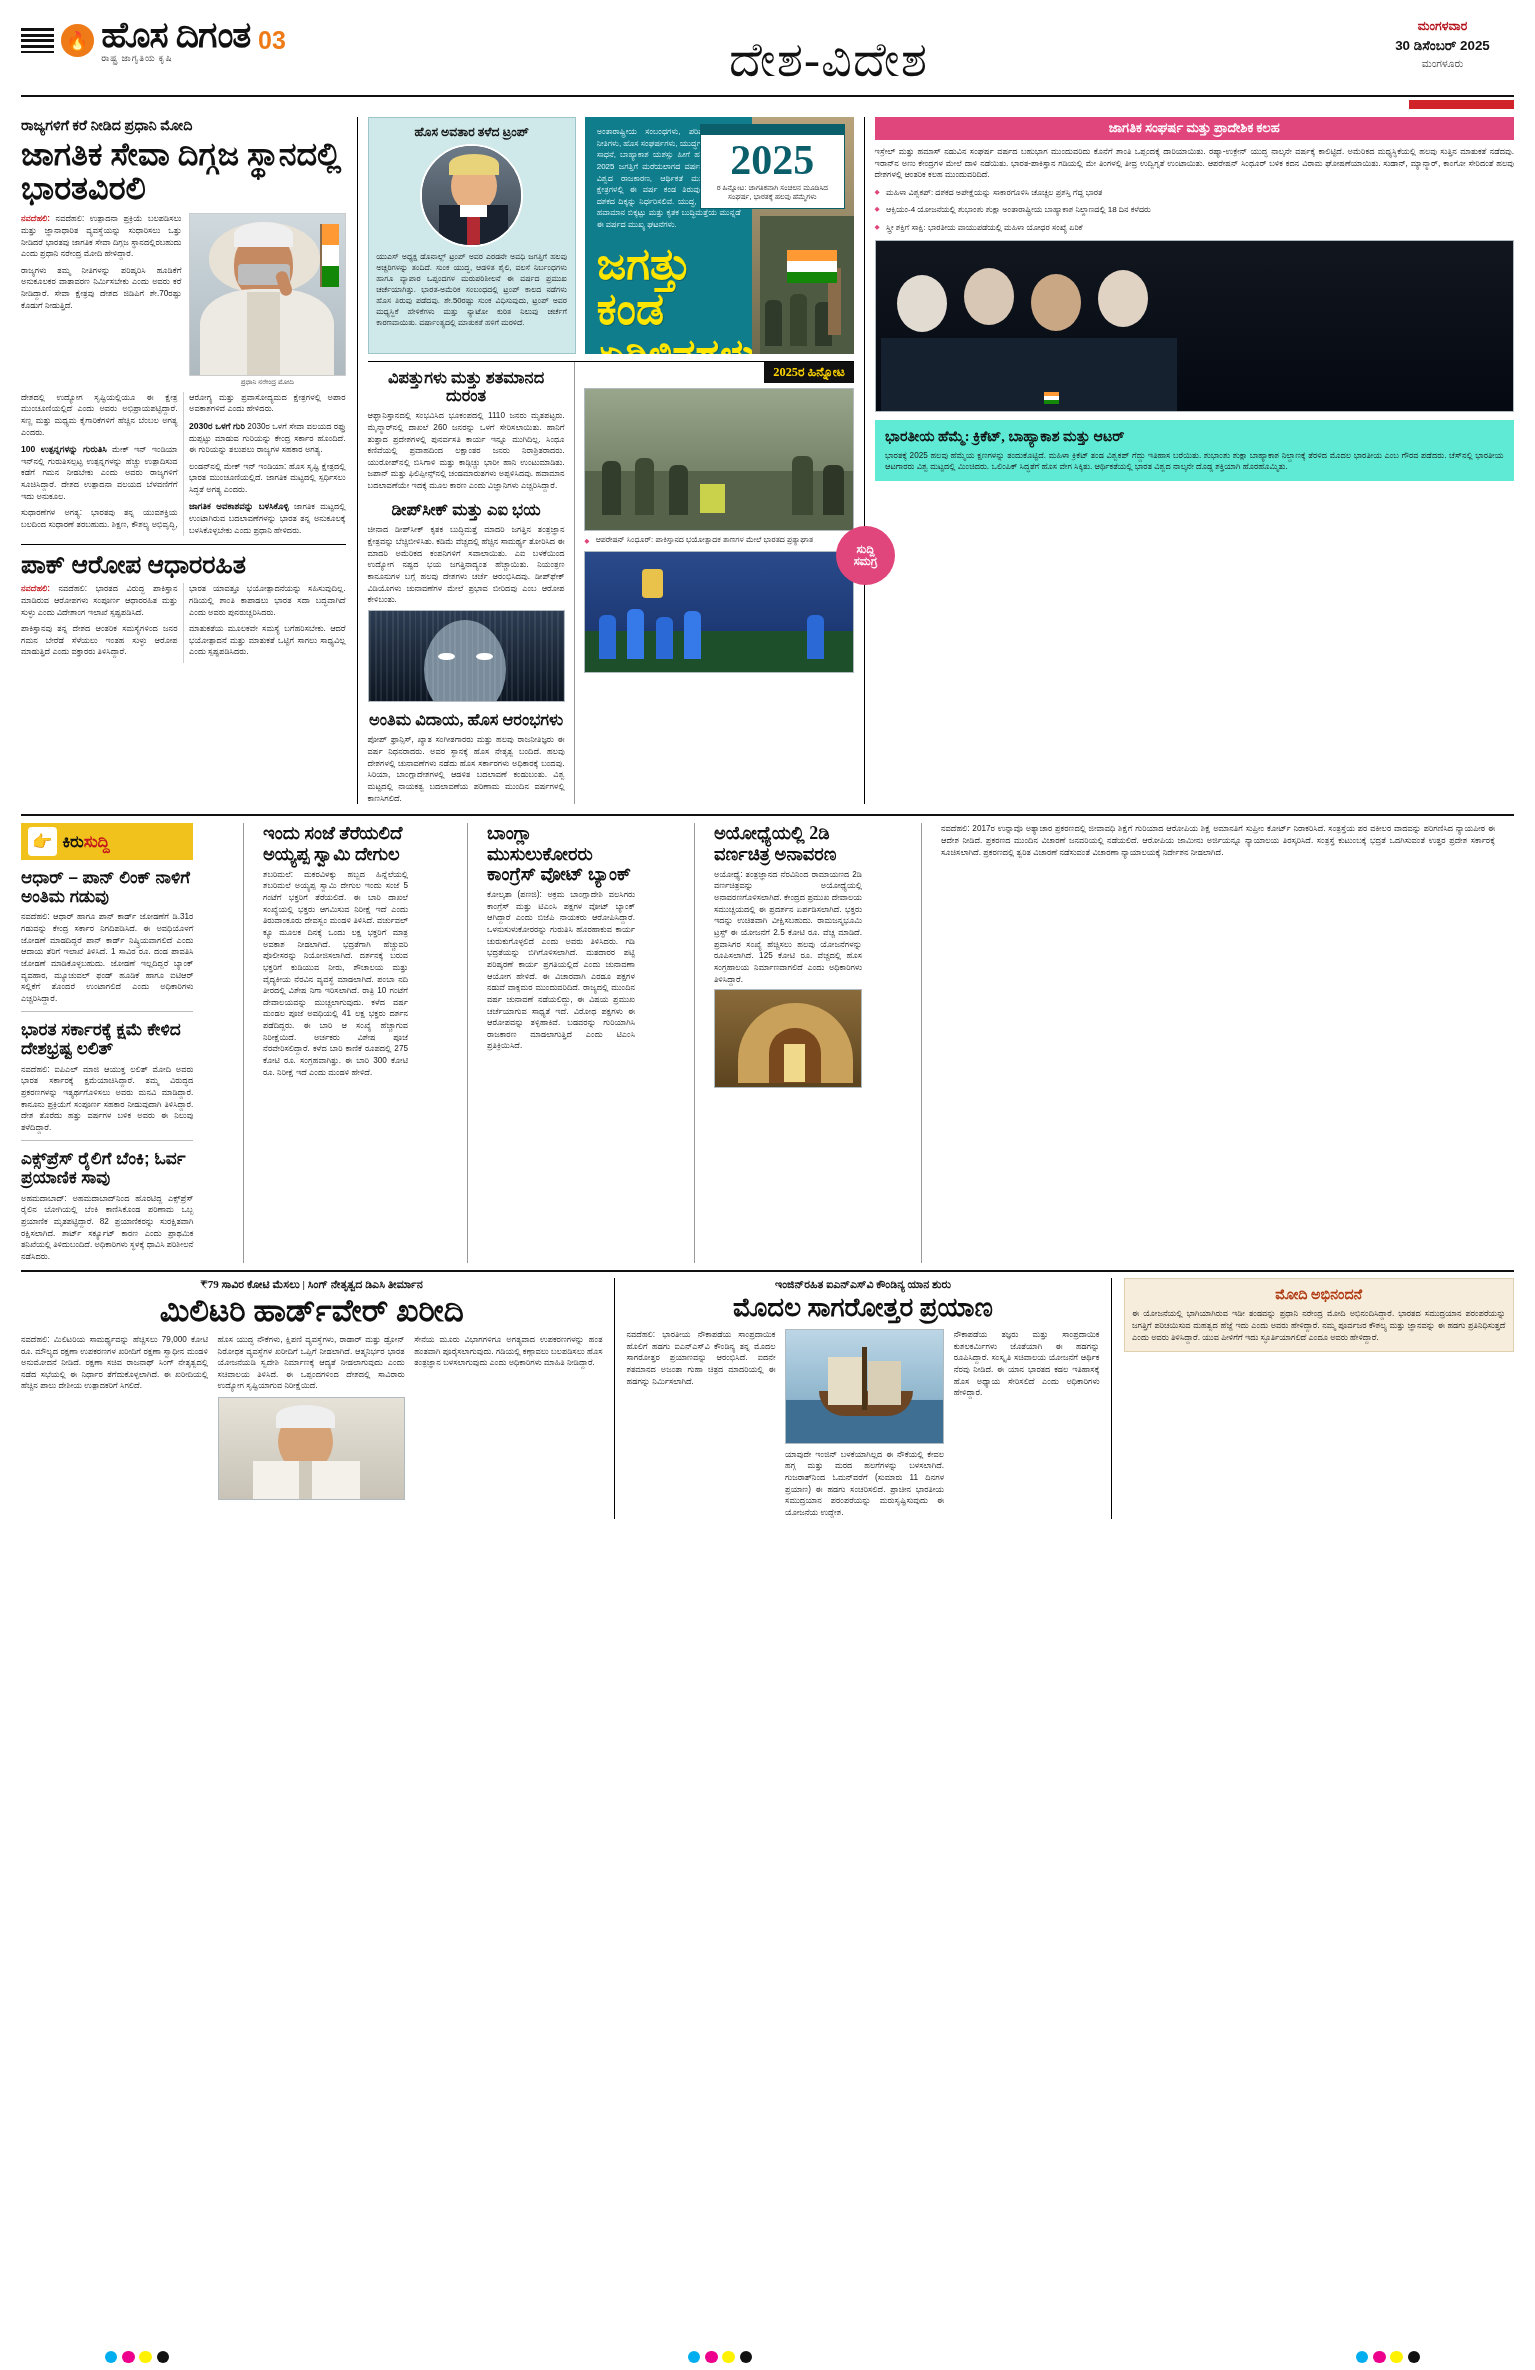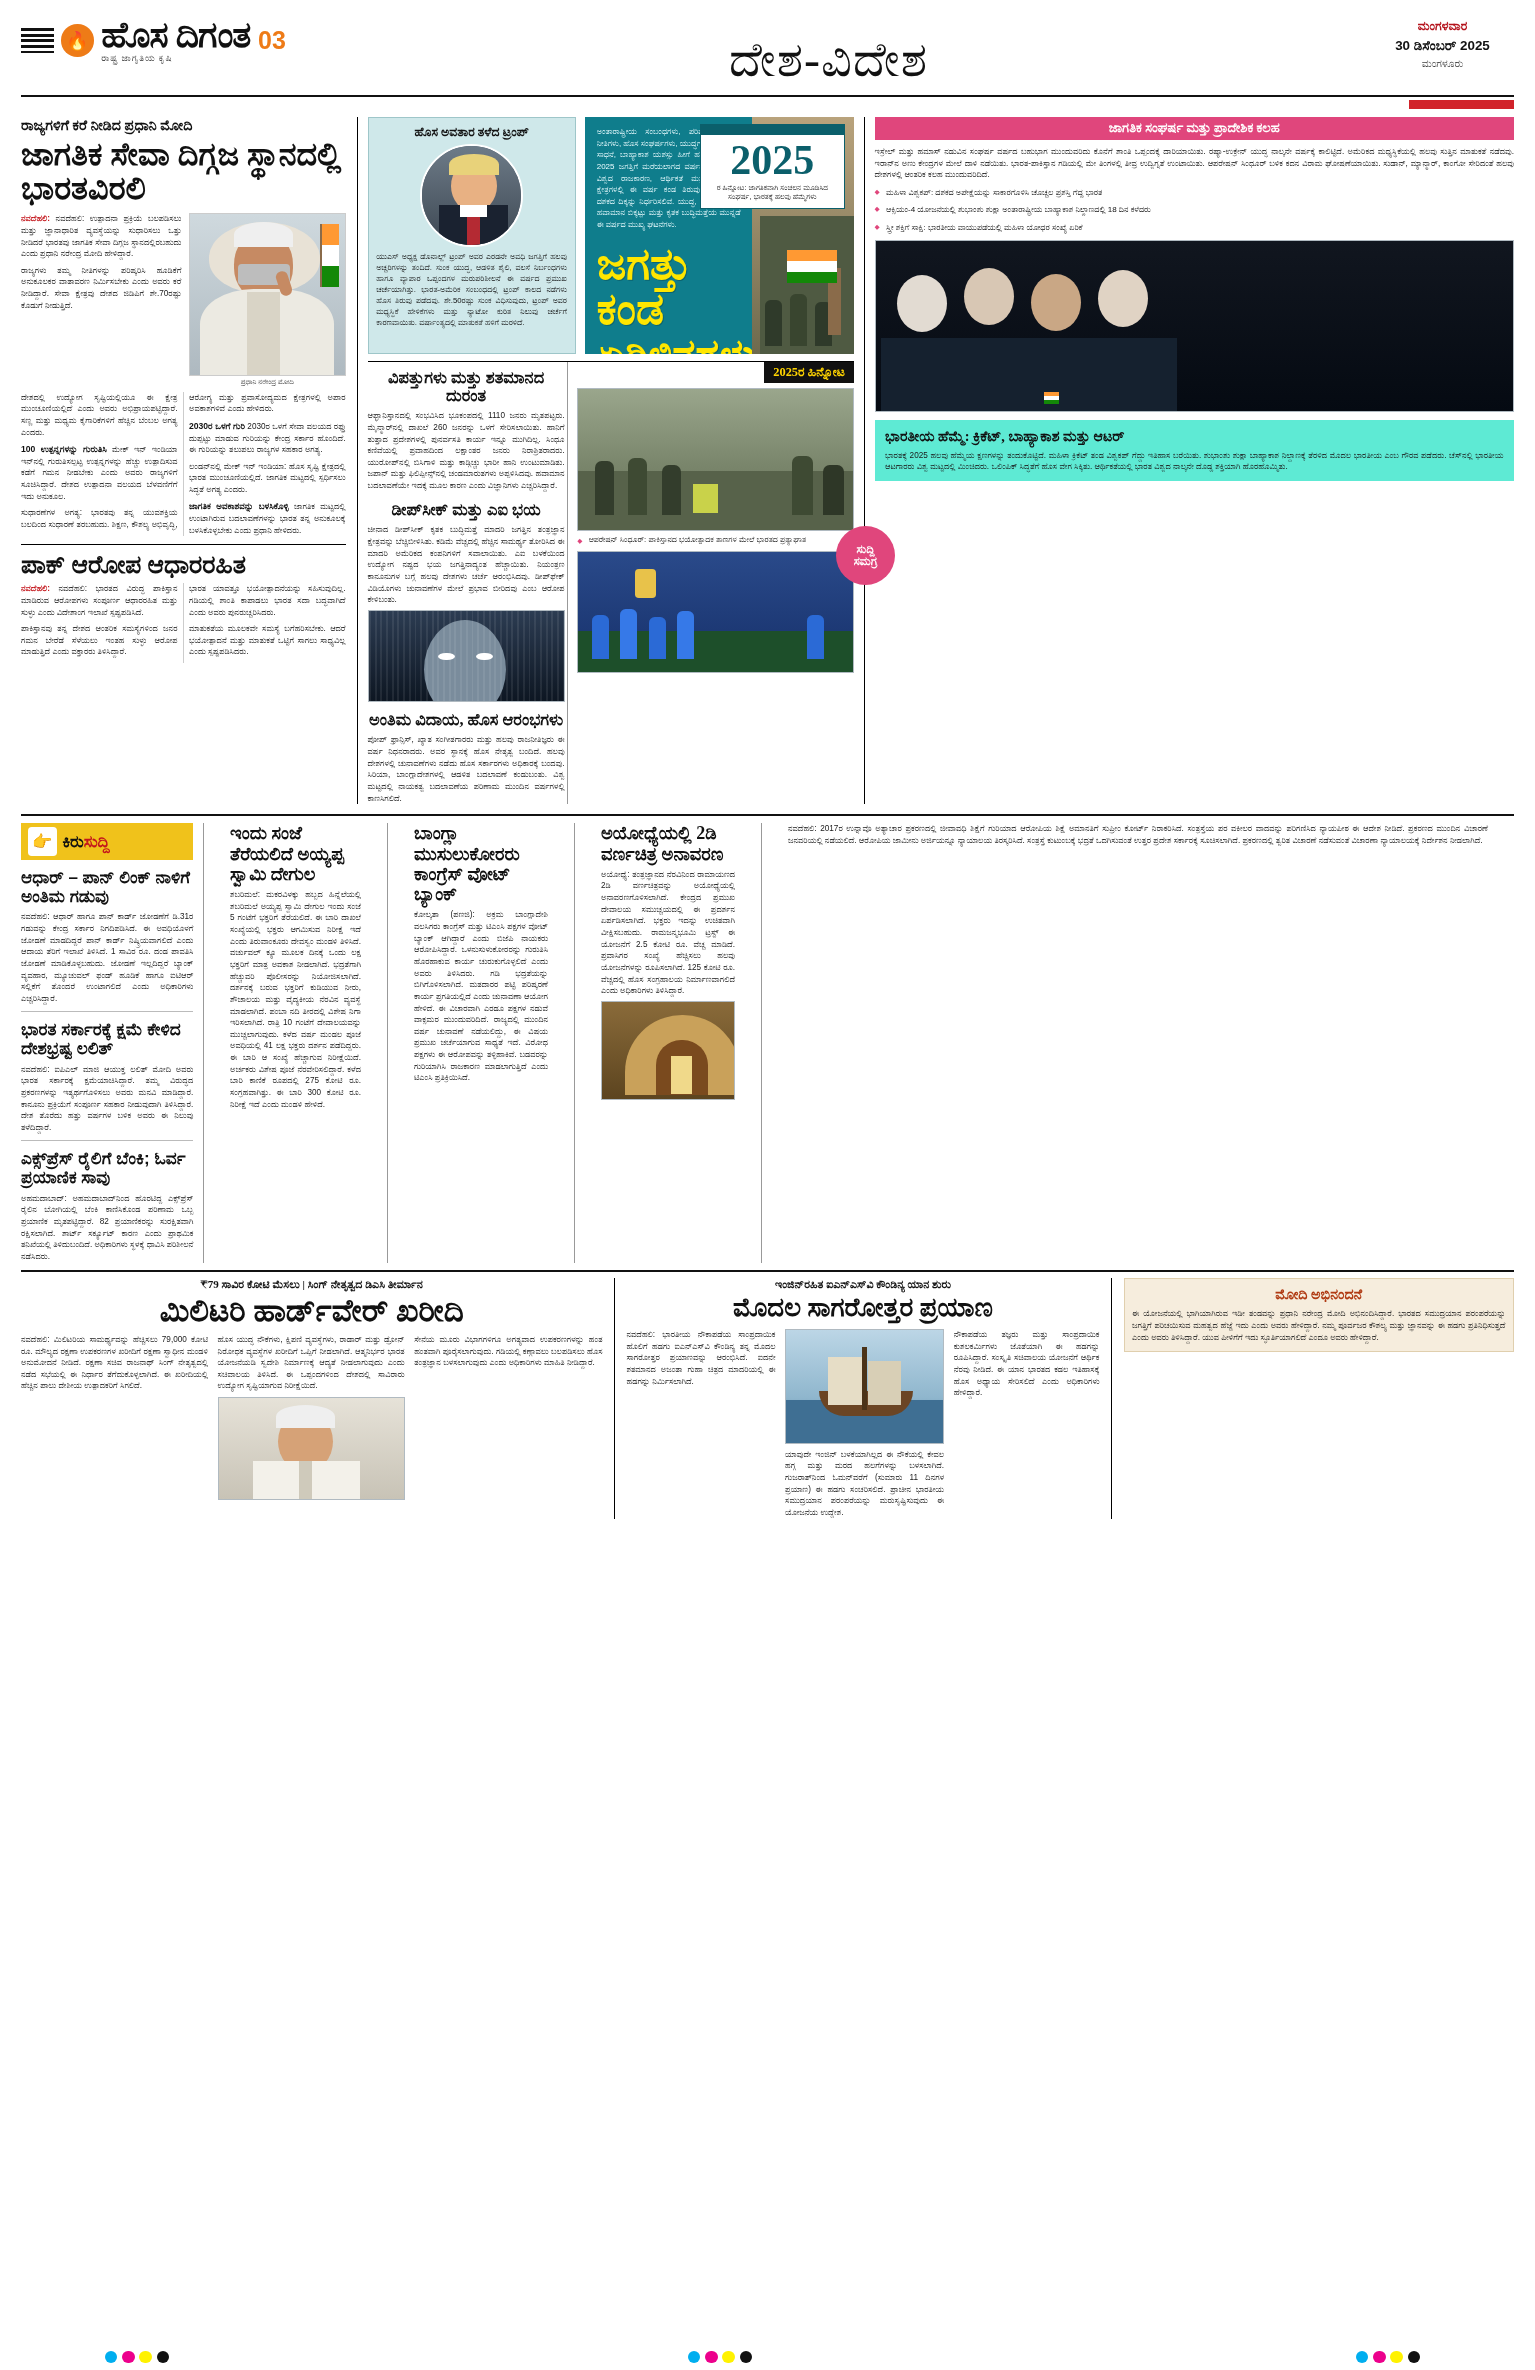"ವಿಪತ್ತುಗಳು ಮತ್ತು ಶತಮಾನದ ದುರಂತ" div { gap: 2px -> 9px }
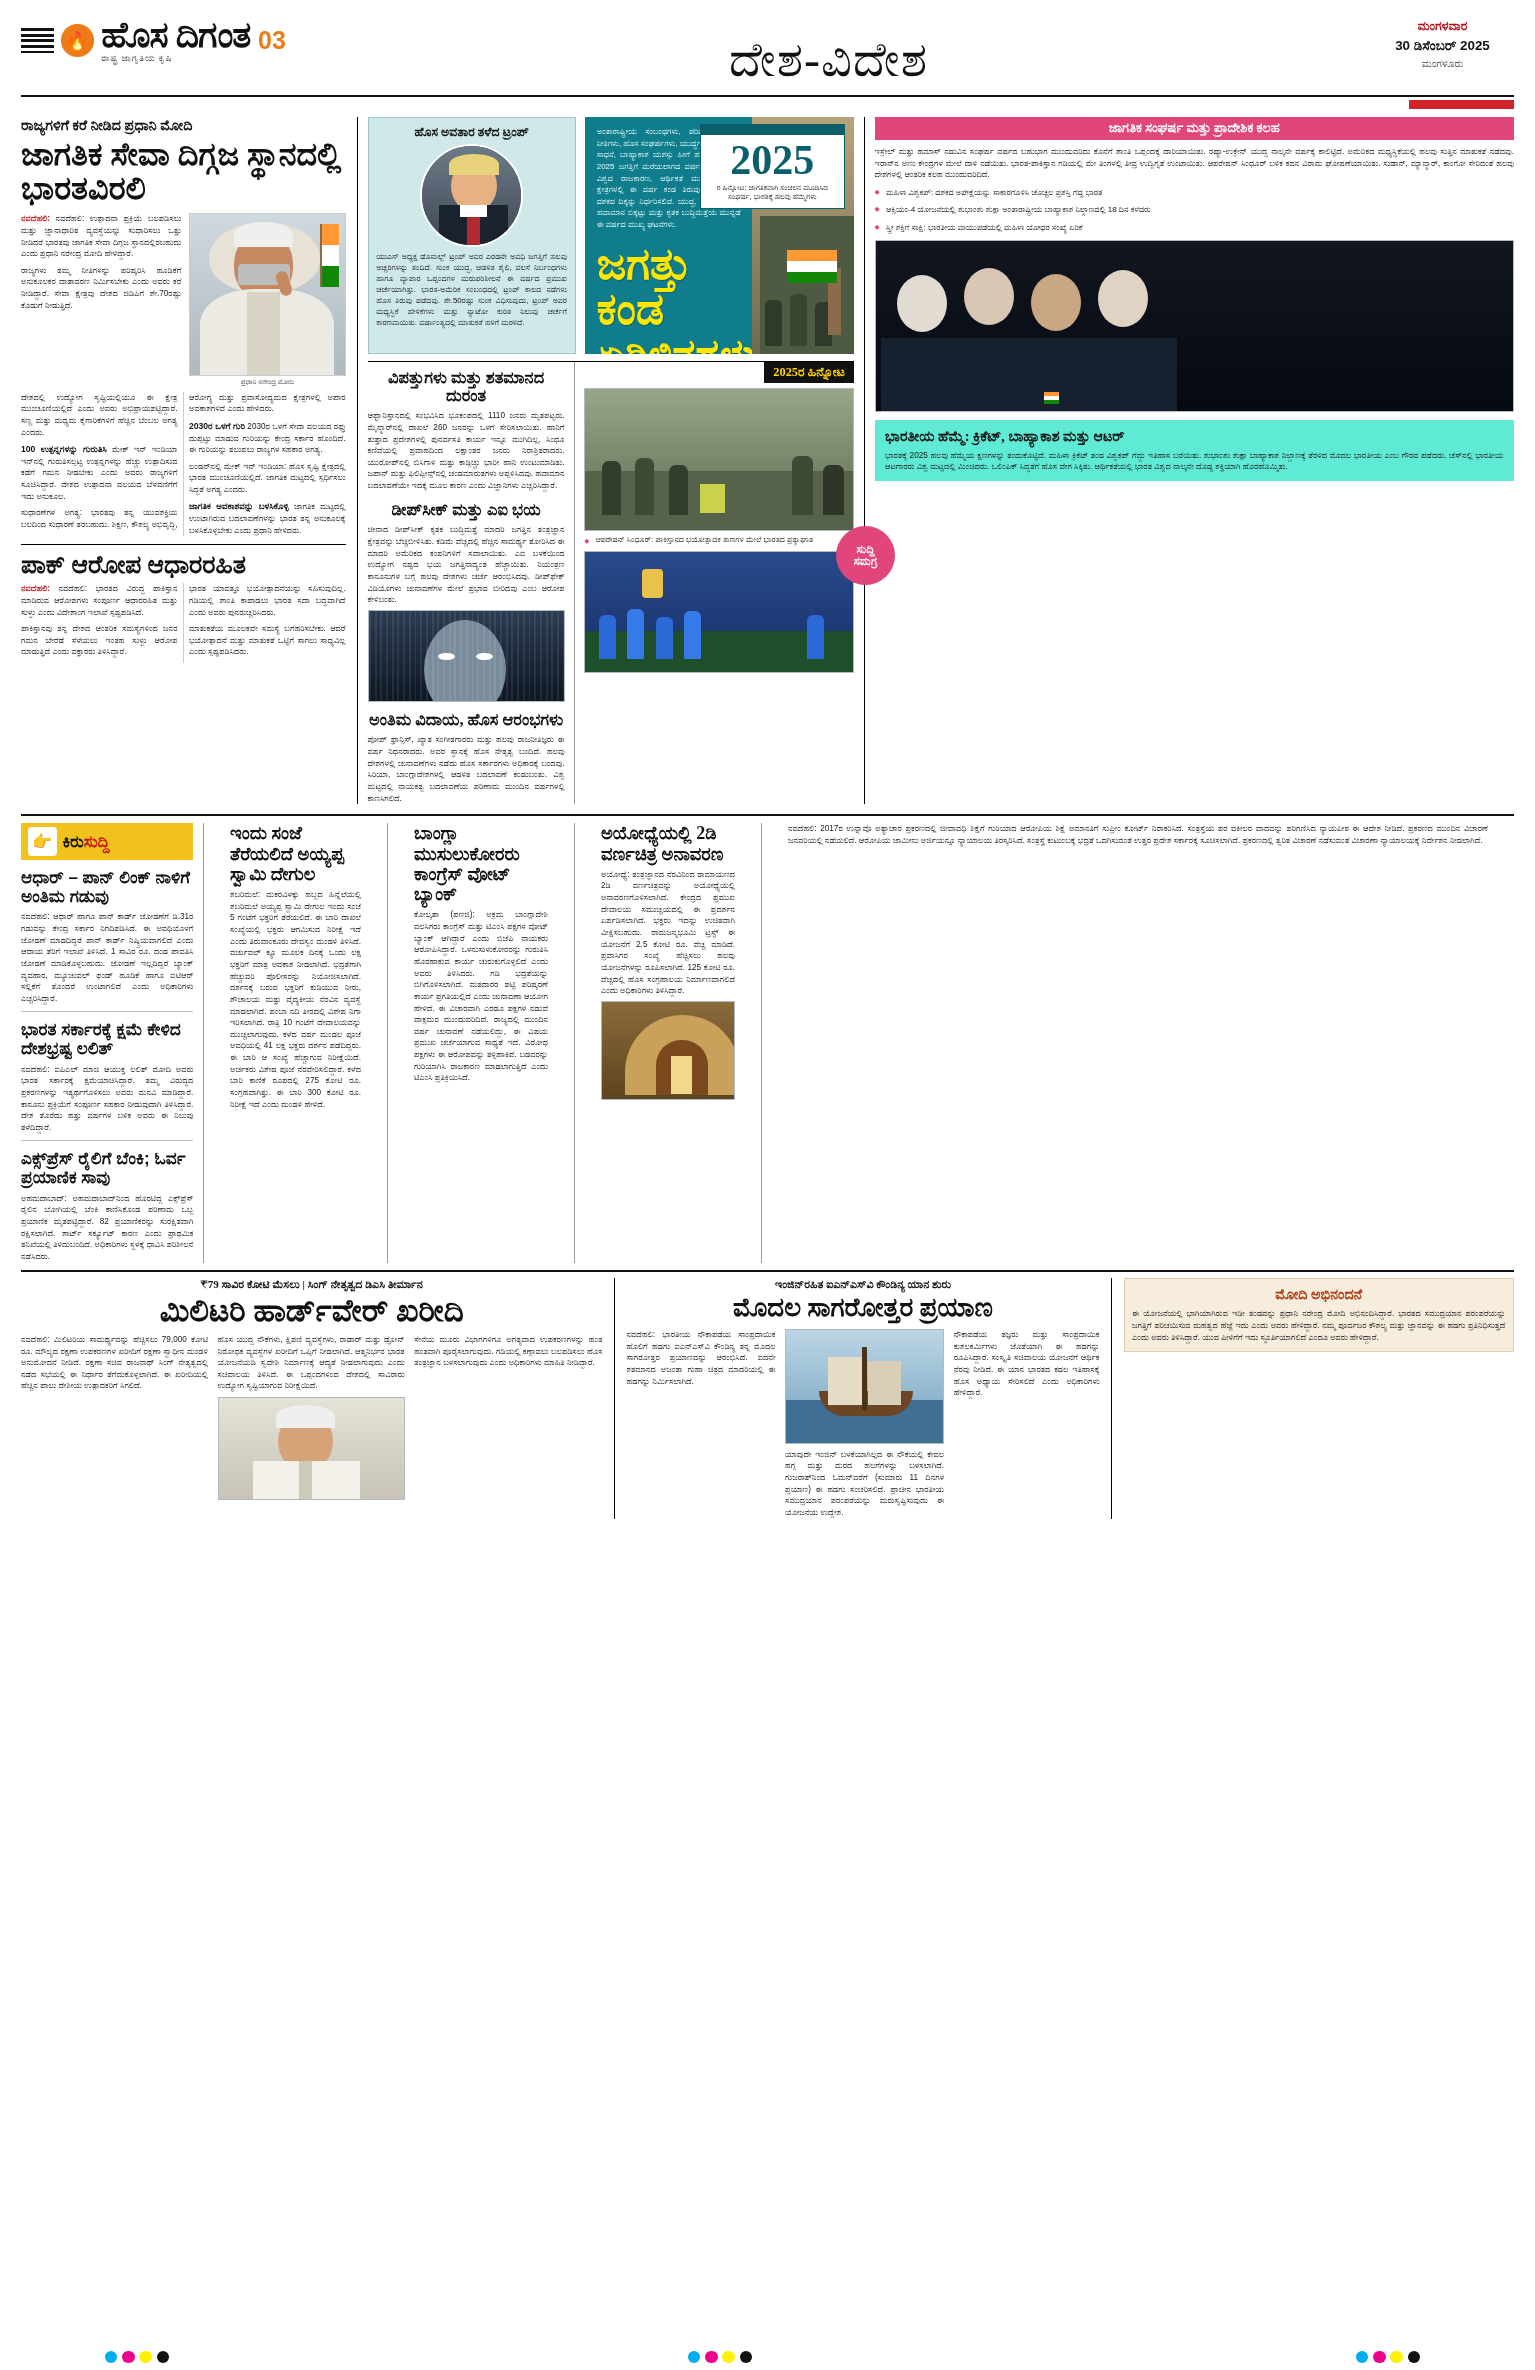"ಇಂದು ಸಂಜೆ ತೆರೆಯಲಿದೆ ಅಯ್ಯಪ್ಪ ಸ್ವಾಮಿ" .scol { margin-left: none -> 40px; padding: 0 26px -> 0 19px }
